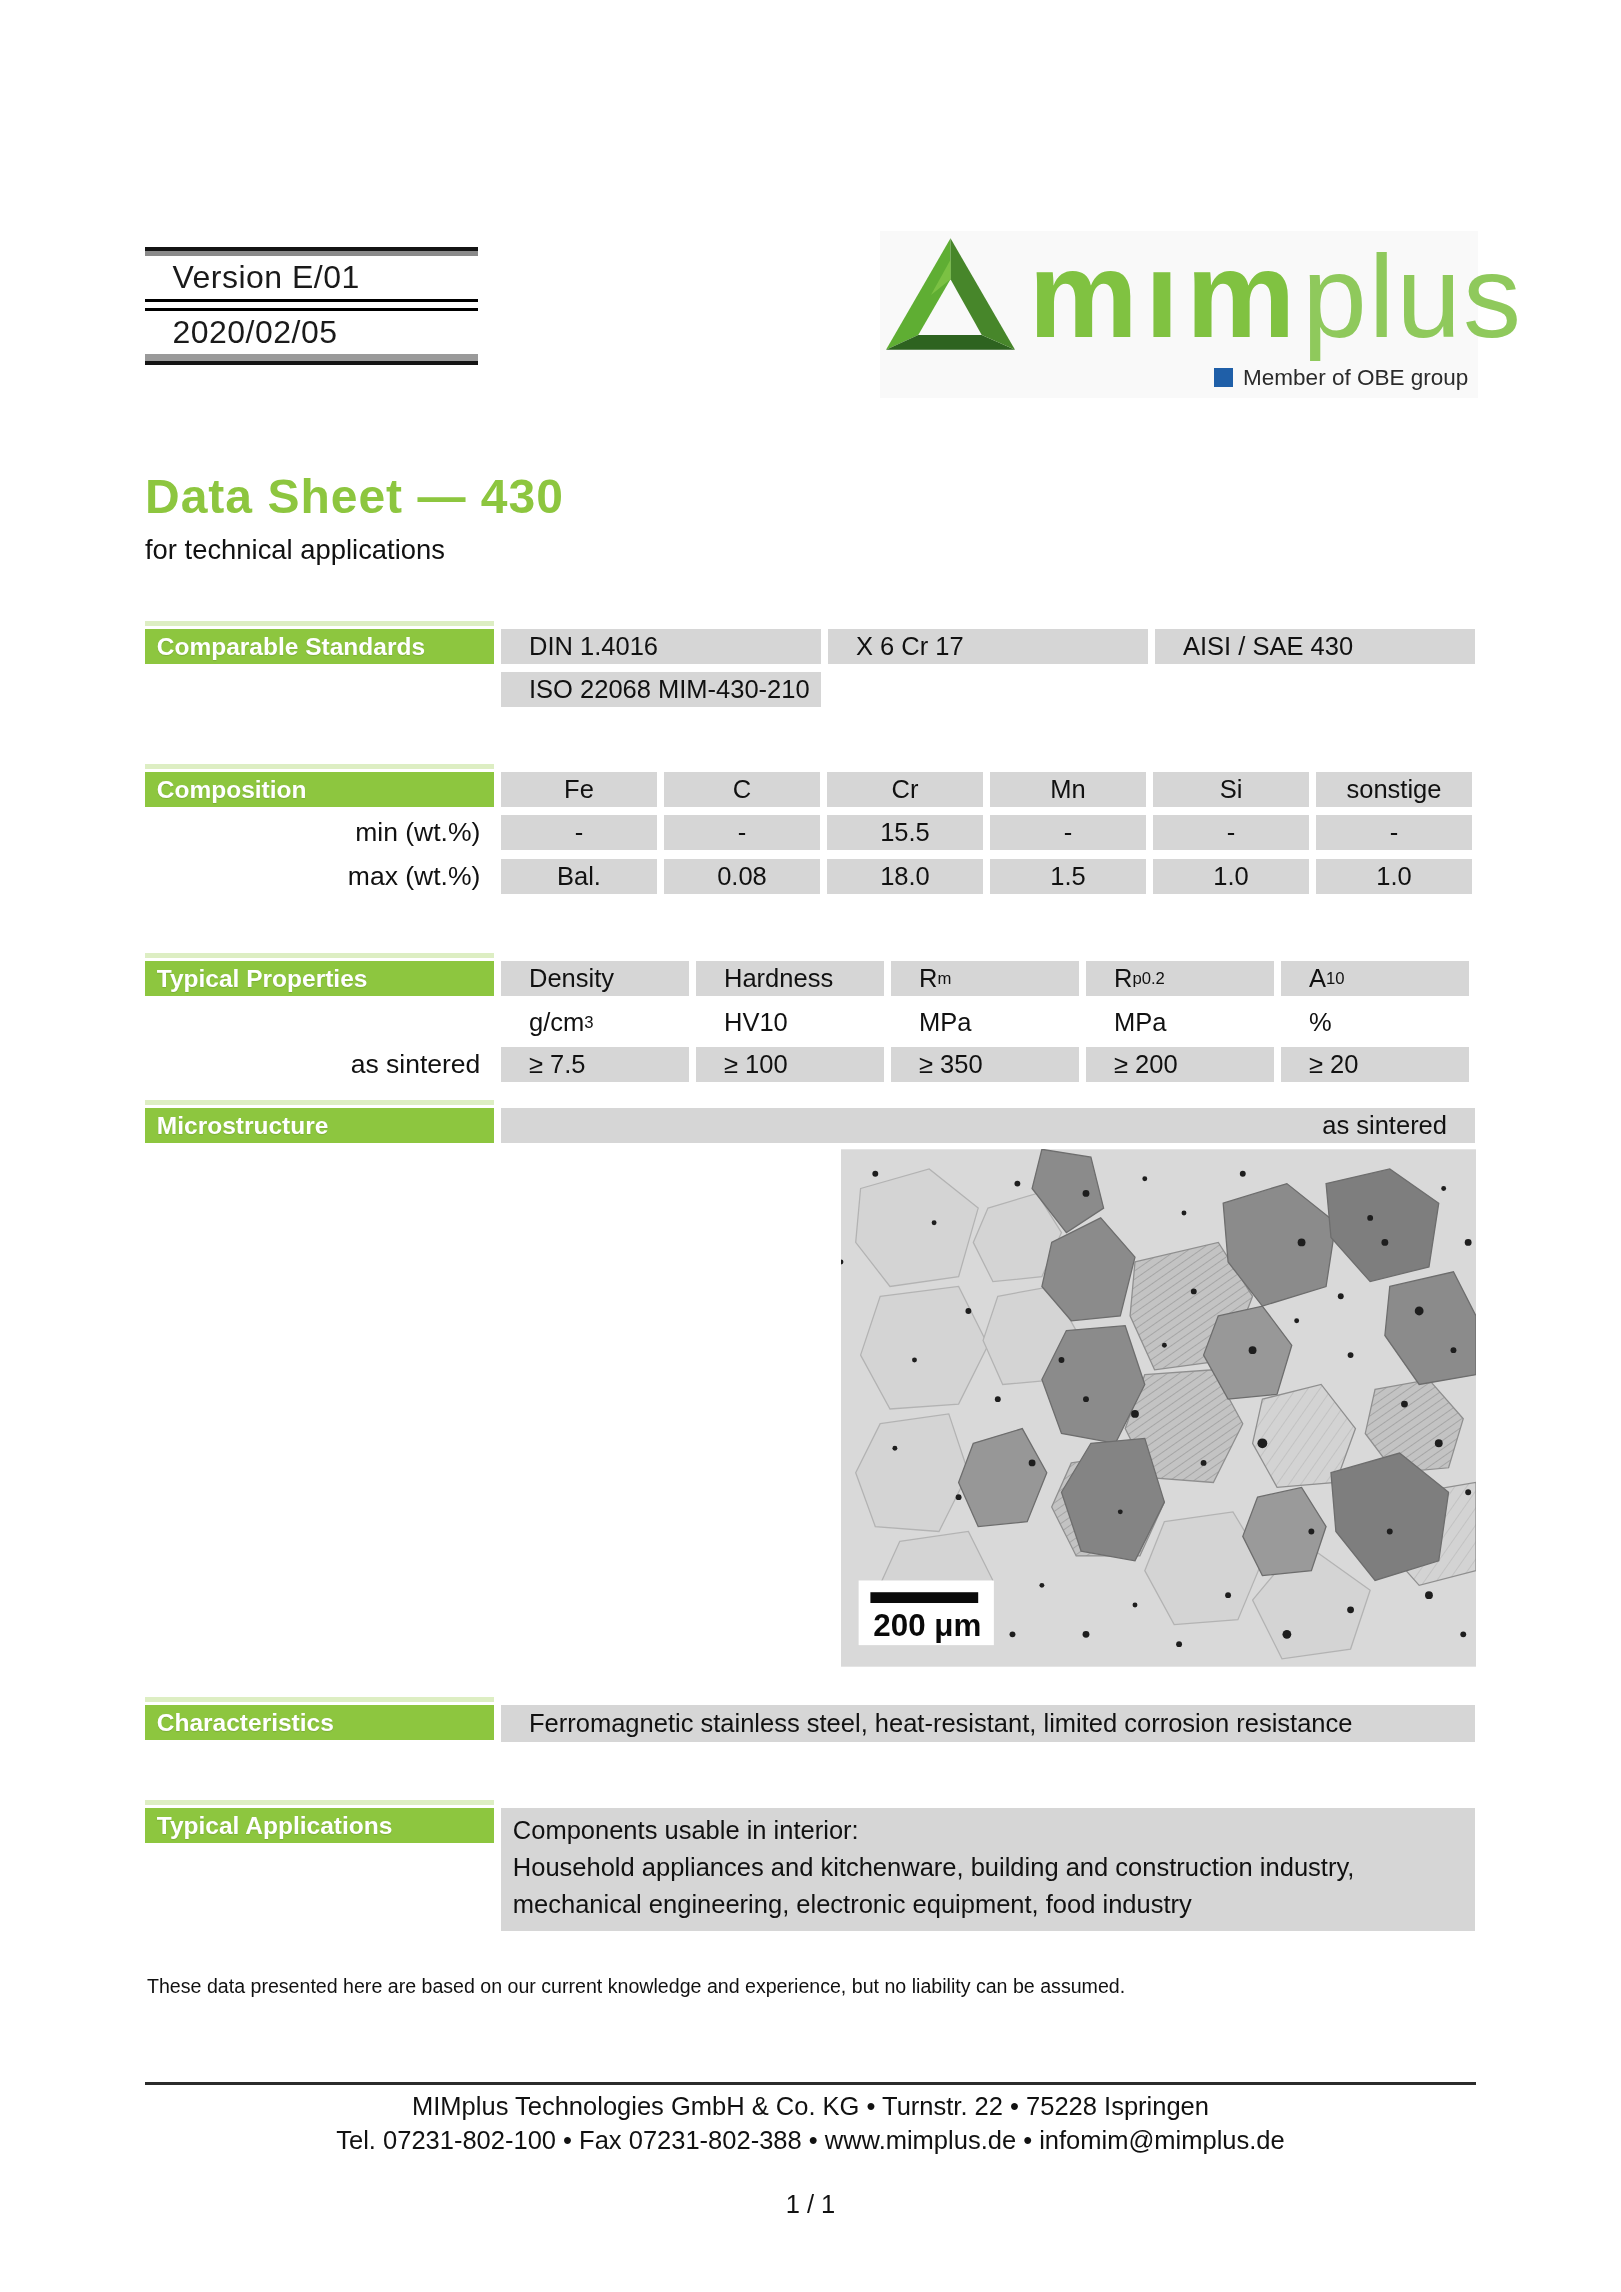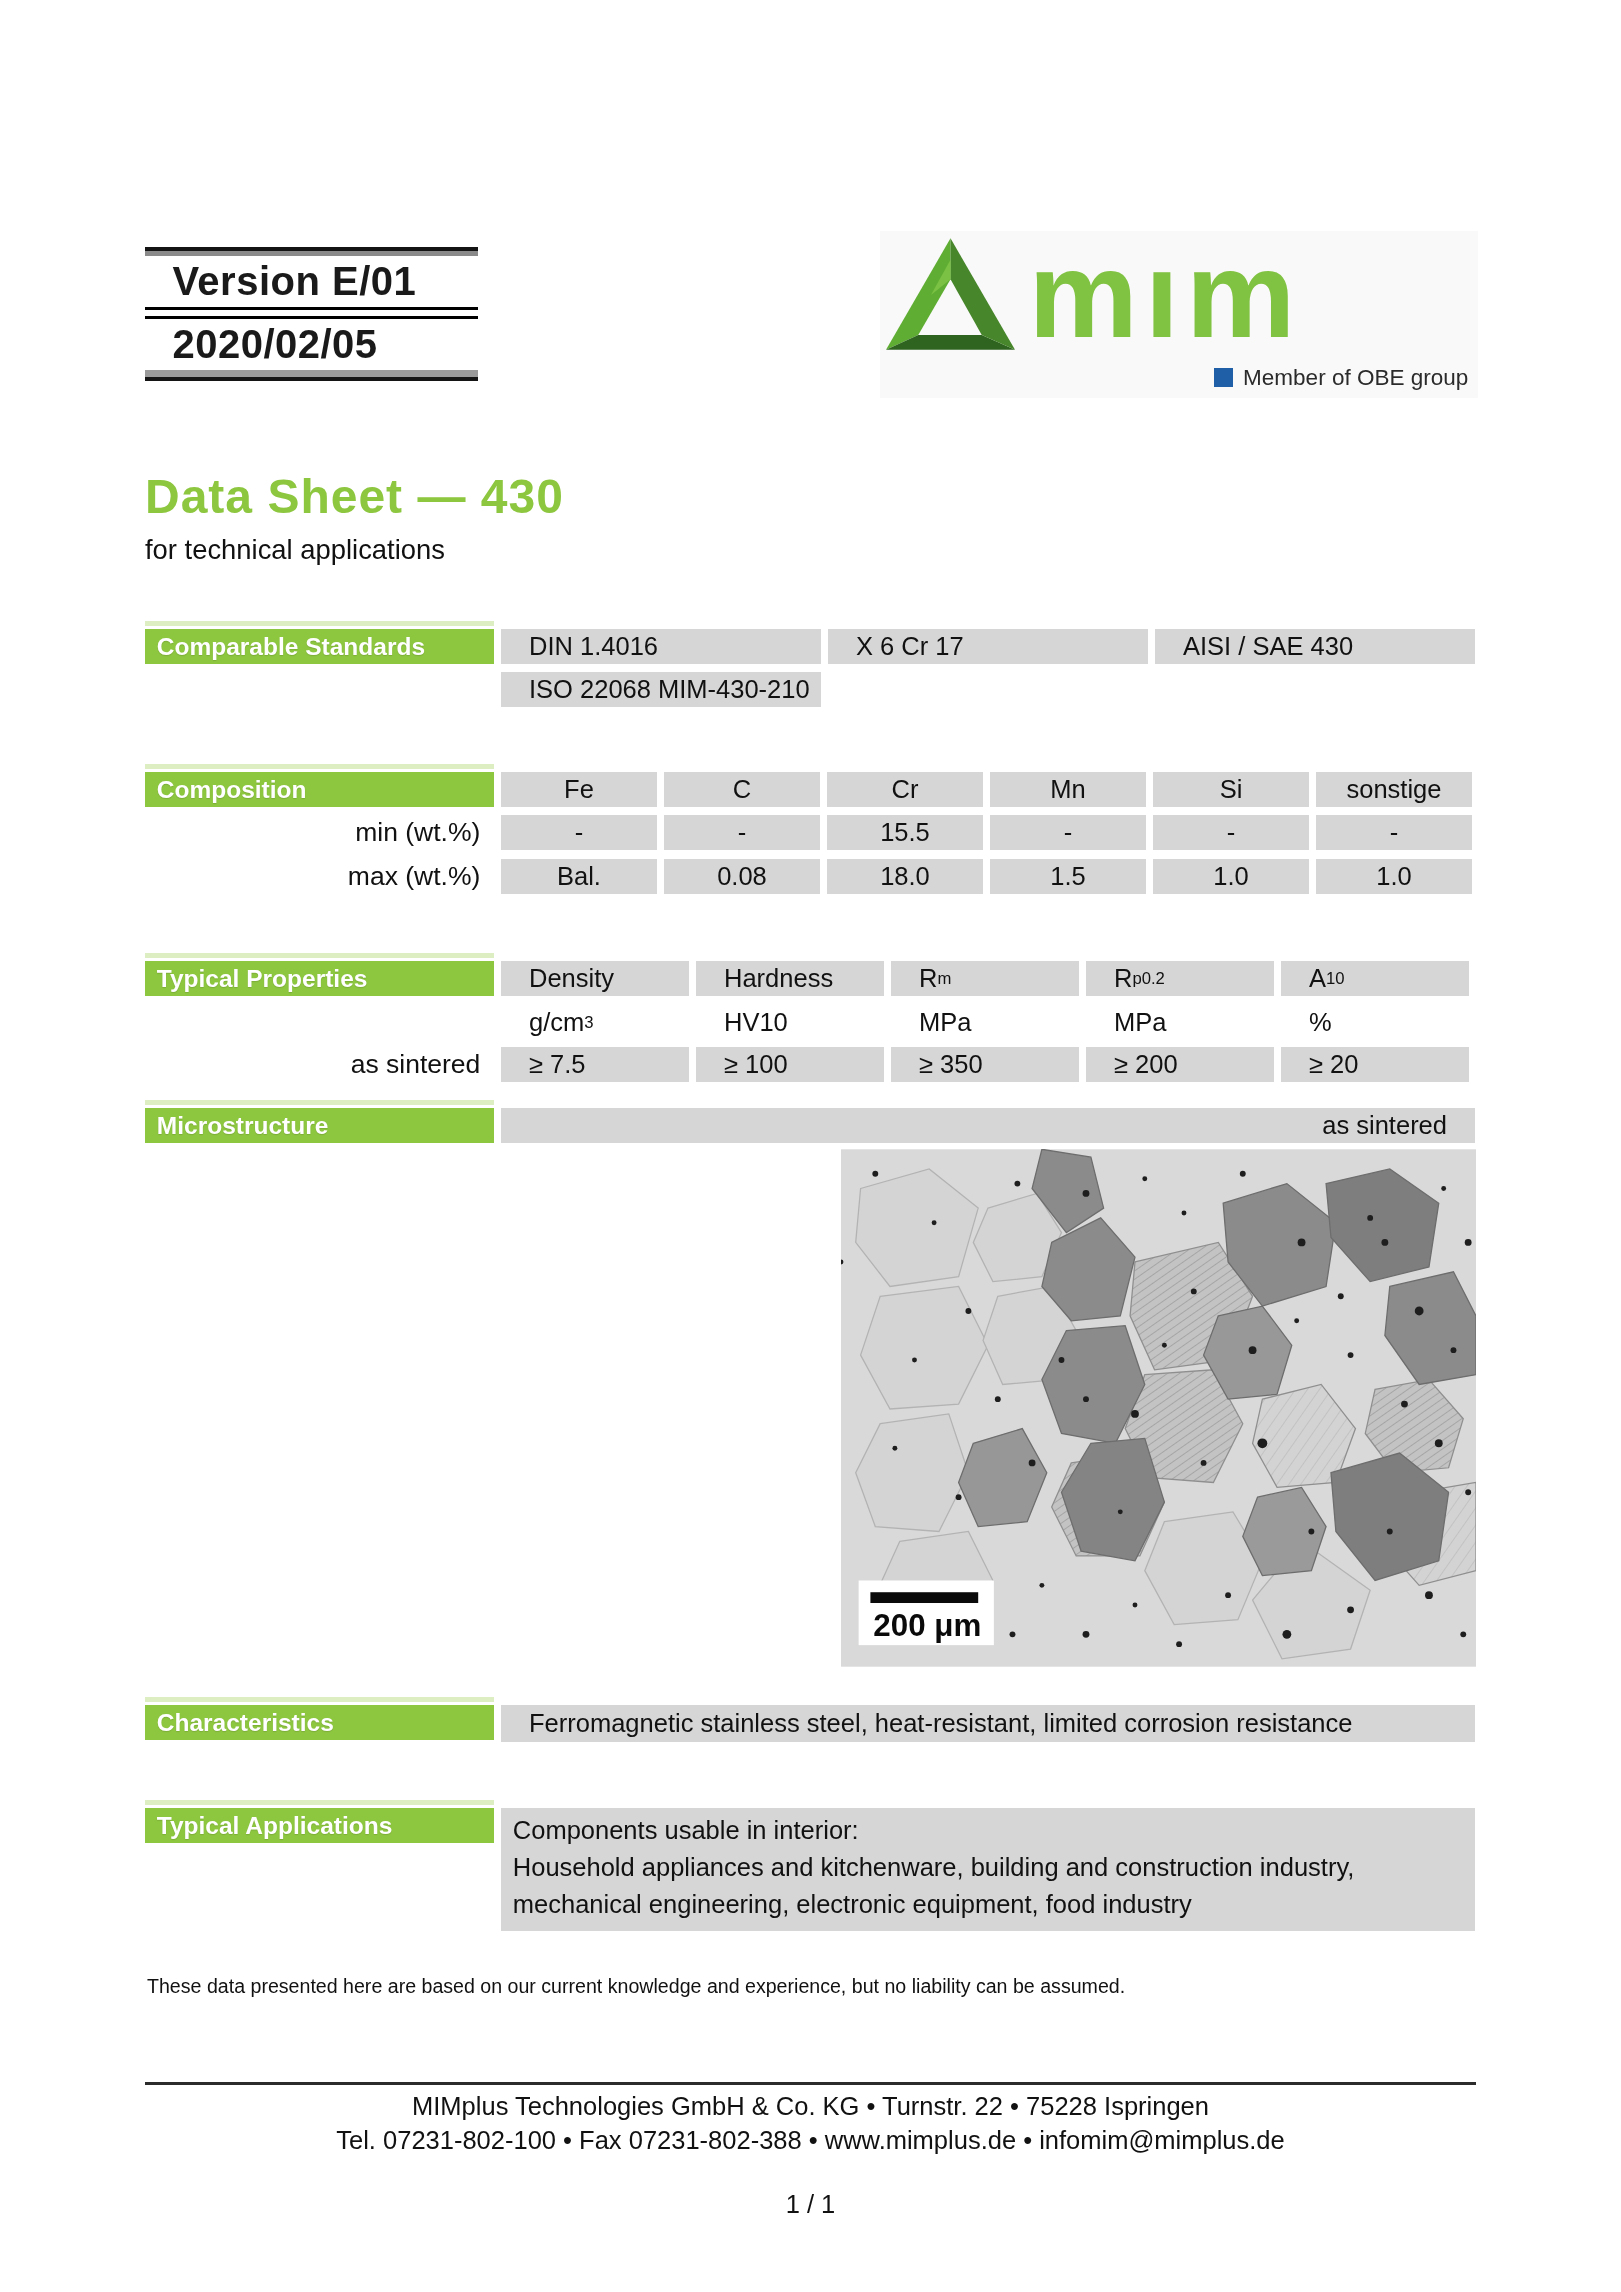"Version E/01" .vb-text { font-size: 40px -> 32px; font-weight: bold -> normal }
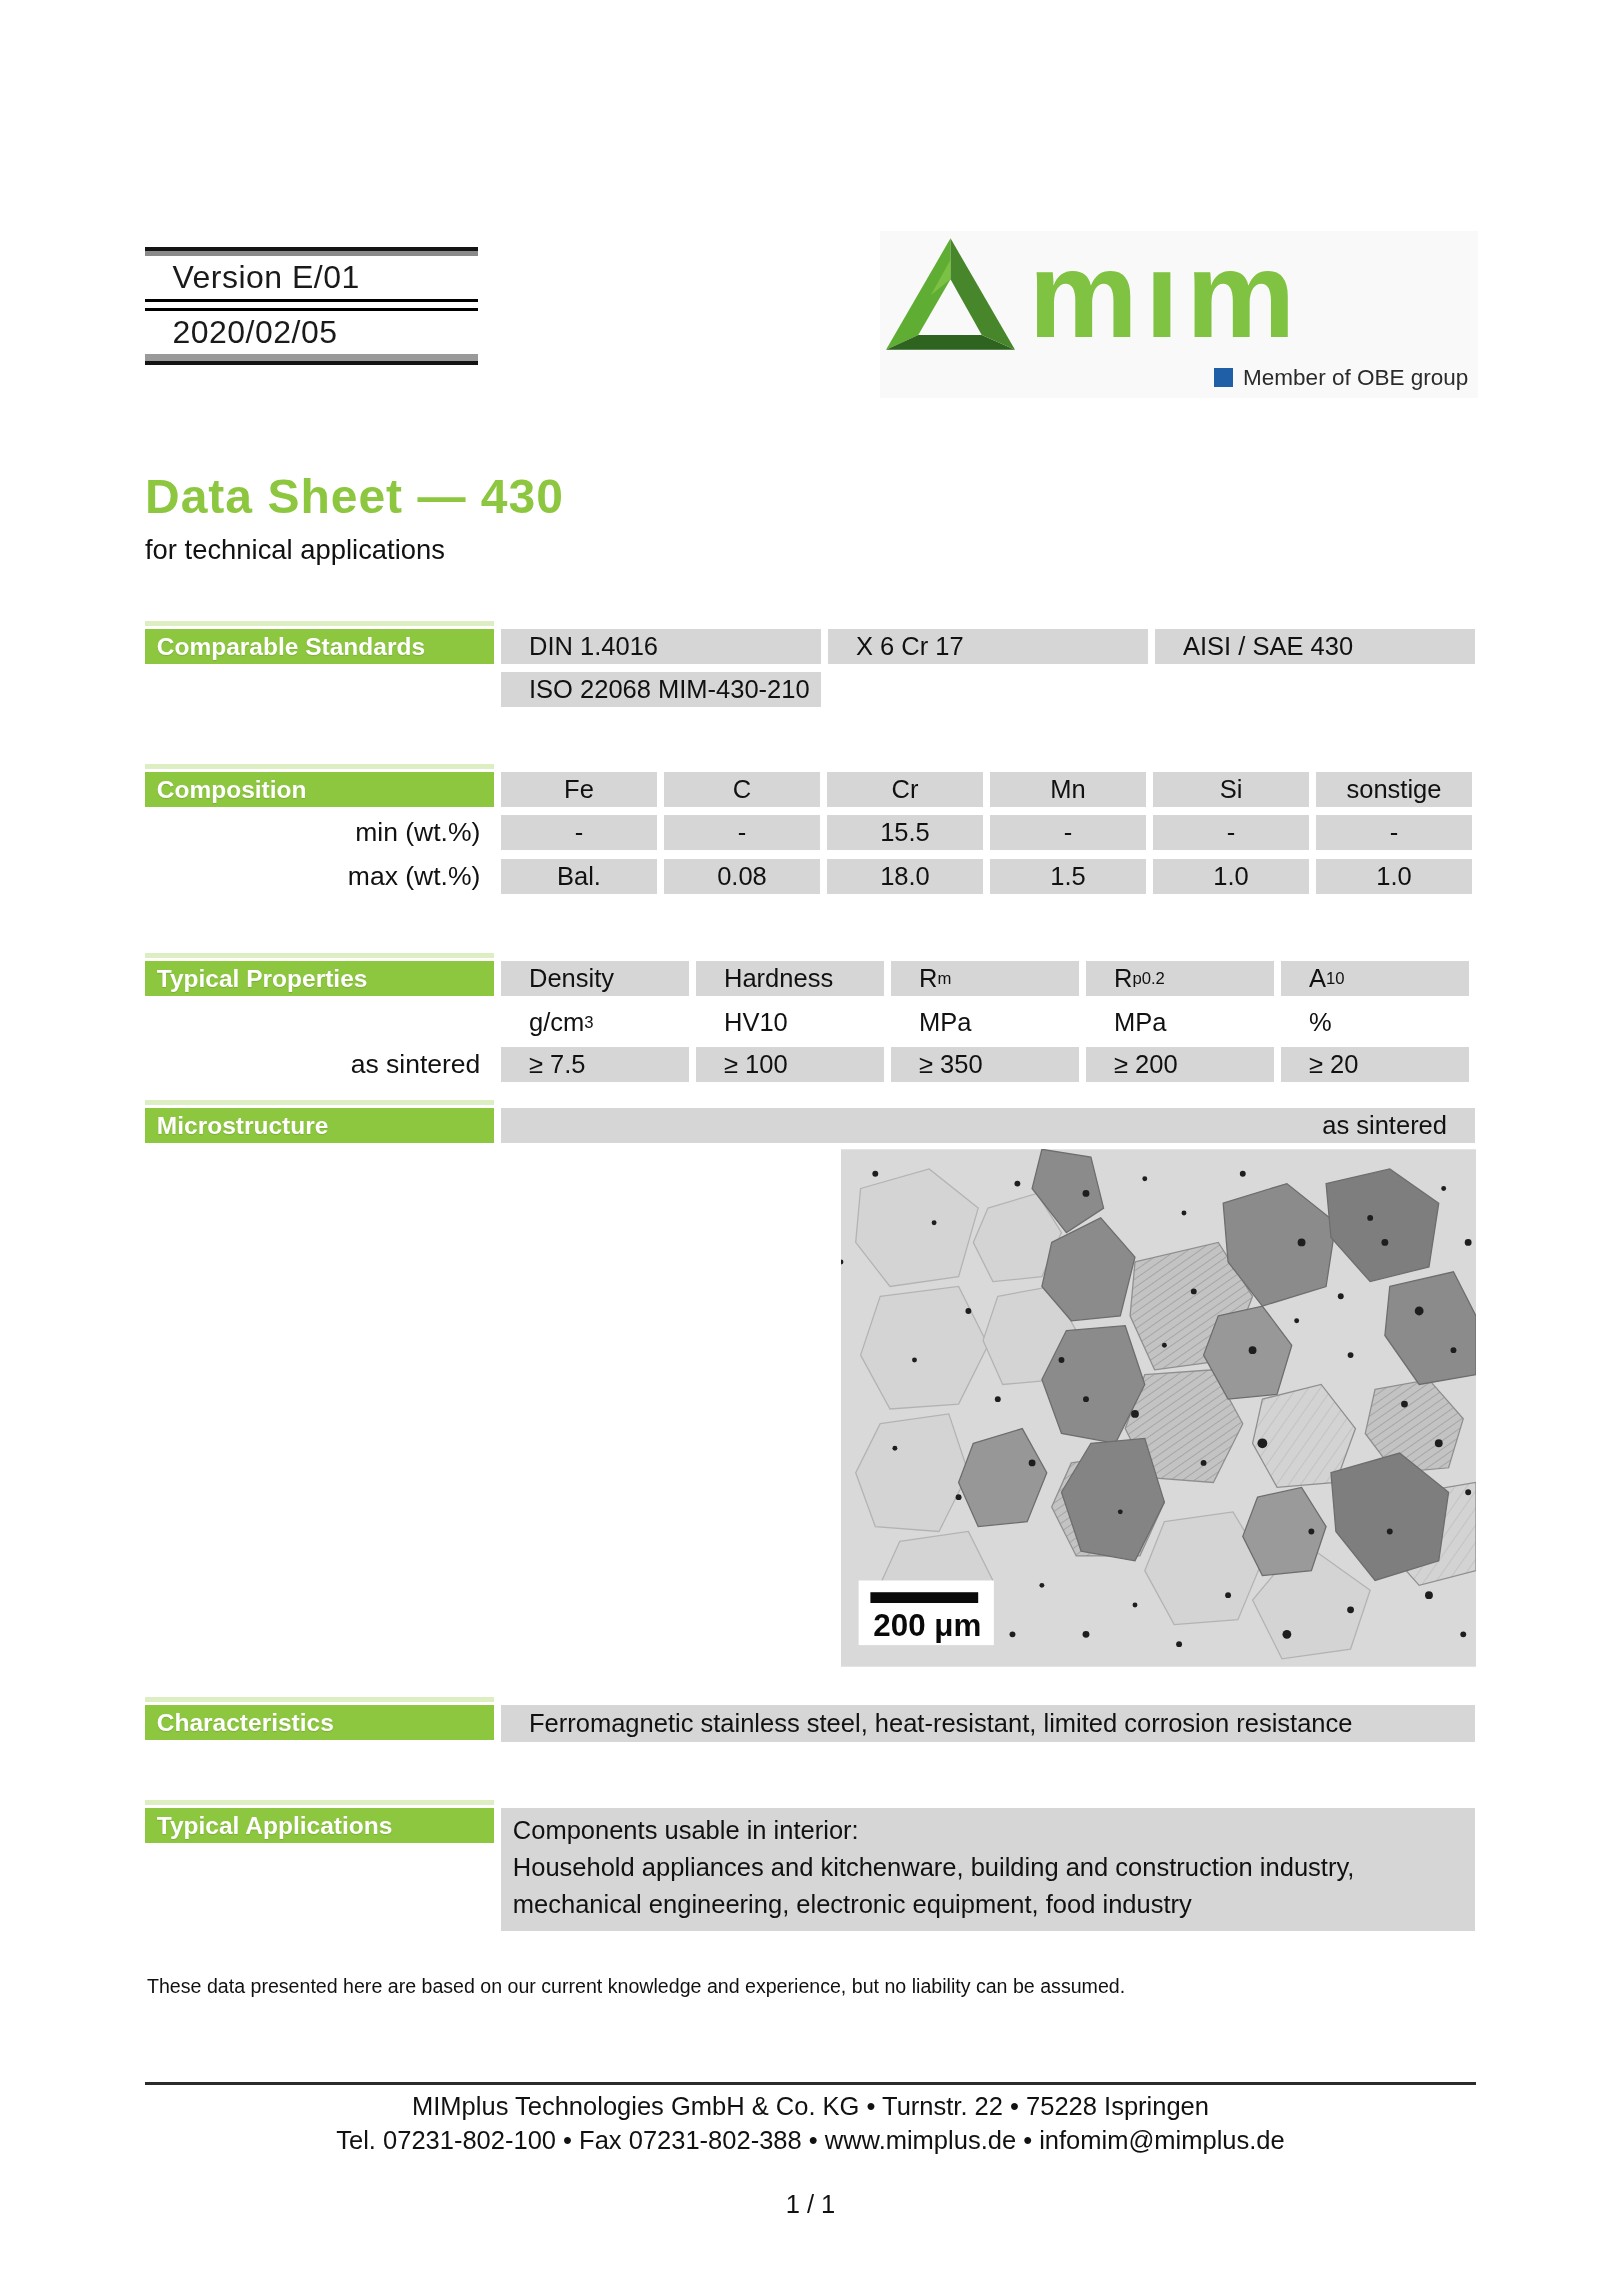"plus" span.brand-plus { html: none -> <span>plus</span> }
